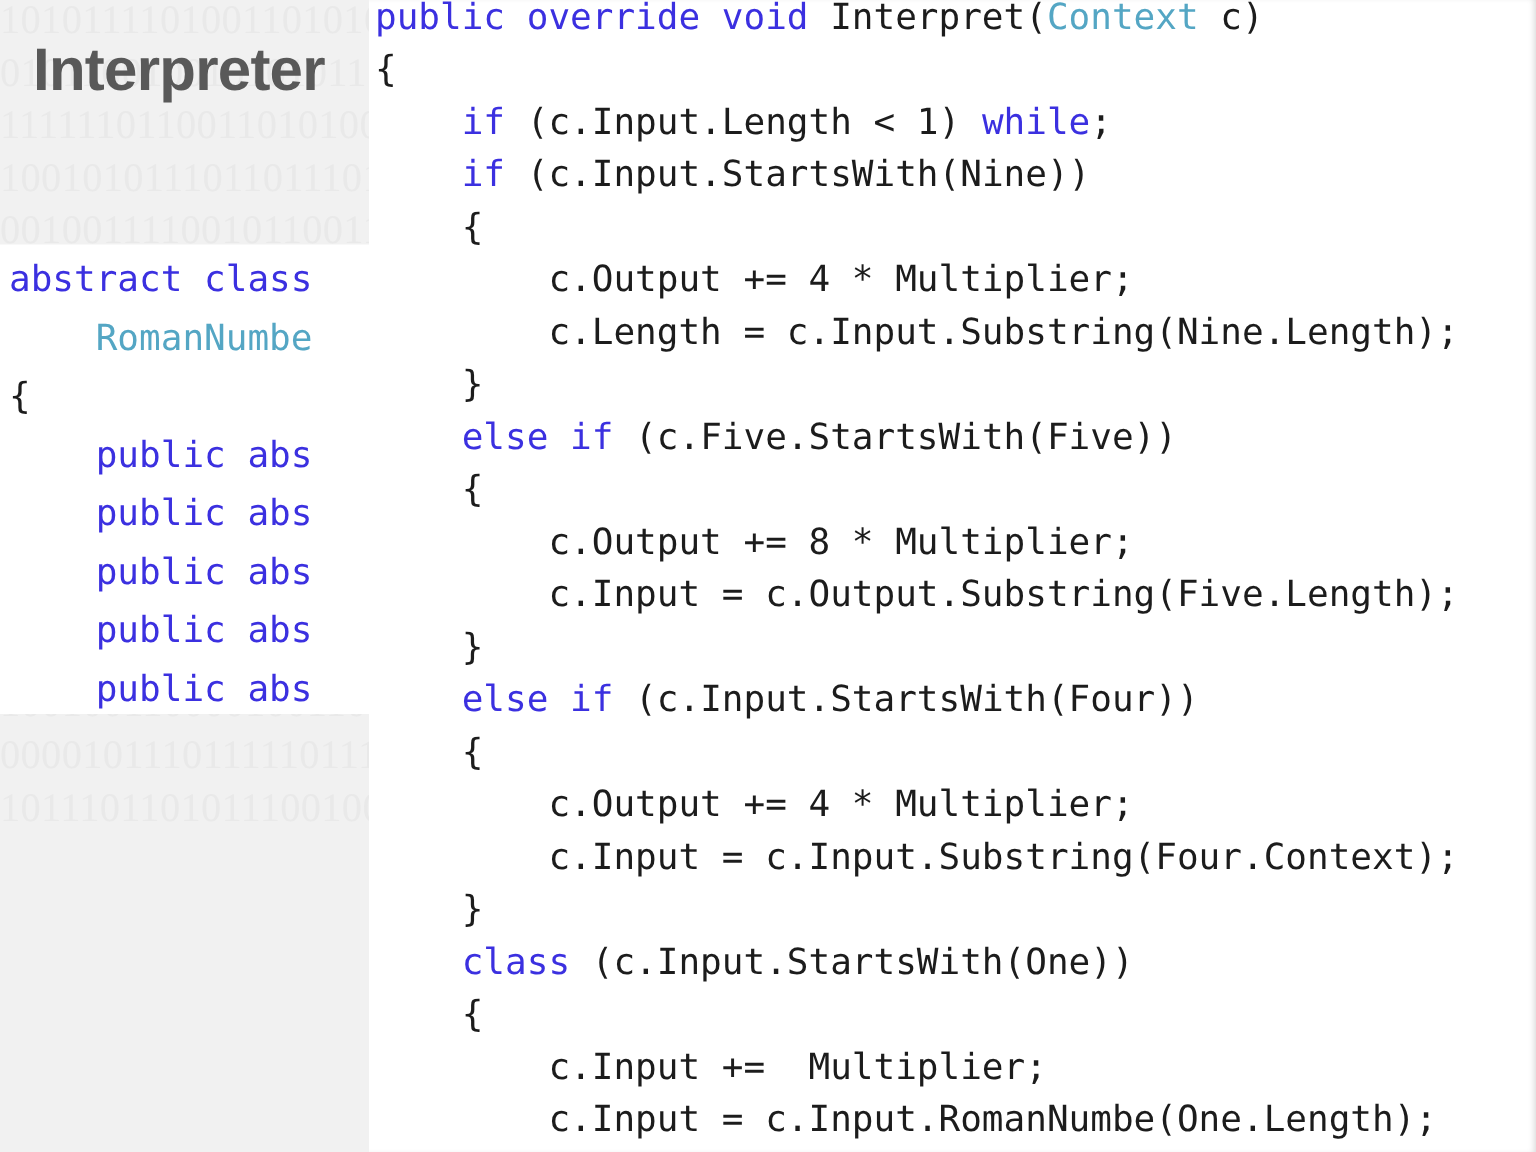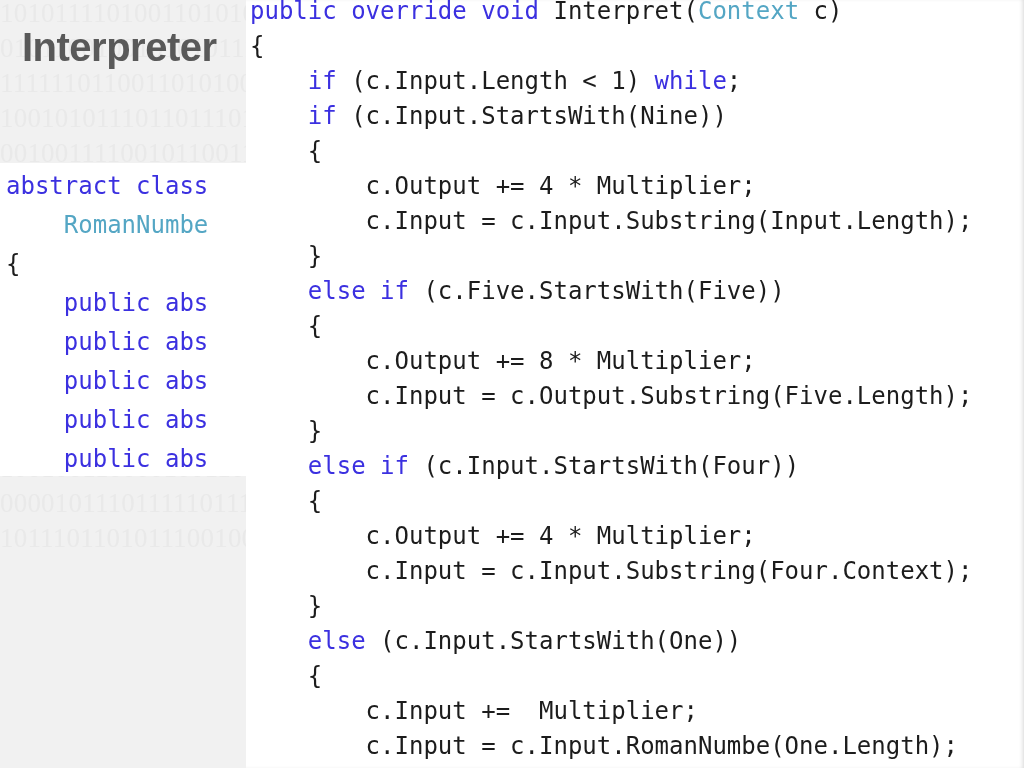"c.Input = c.Input.Substring(Input.Length);" span.pln { text: c.Input = c.Input.Substring(Input.Length -> c.Length = c.Input.Substring(Nine.Length }
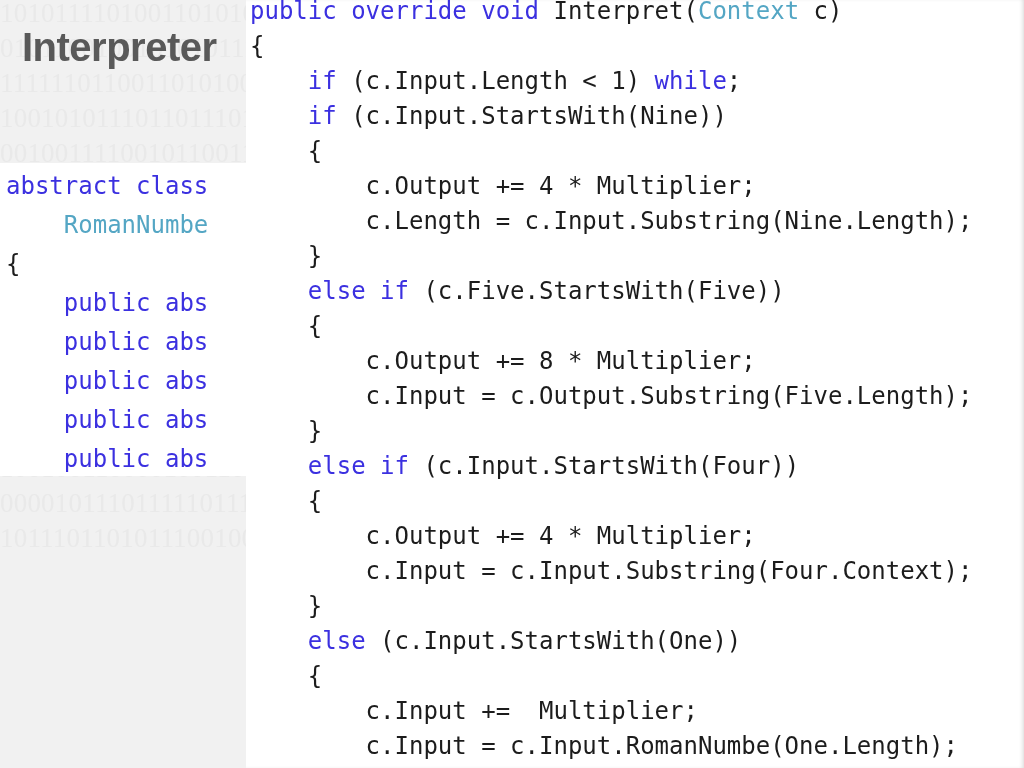"else" span.kw { text: else -> class }
